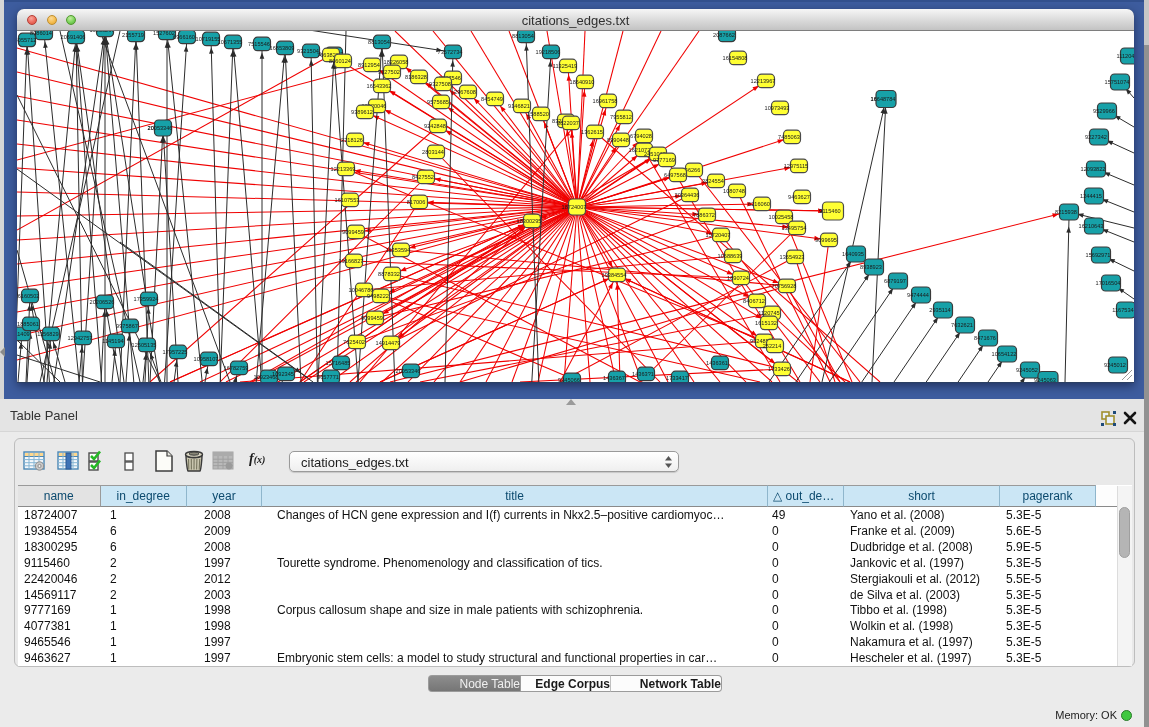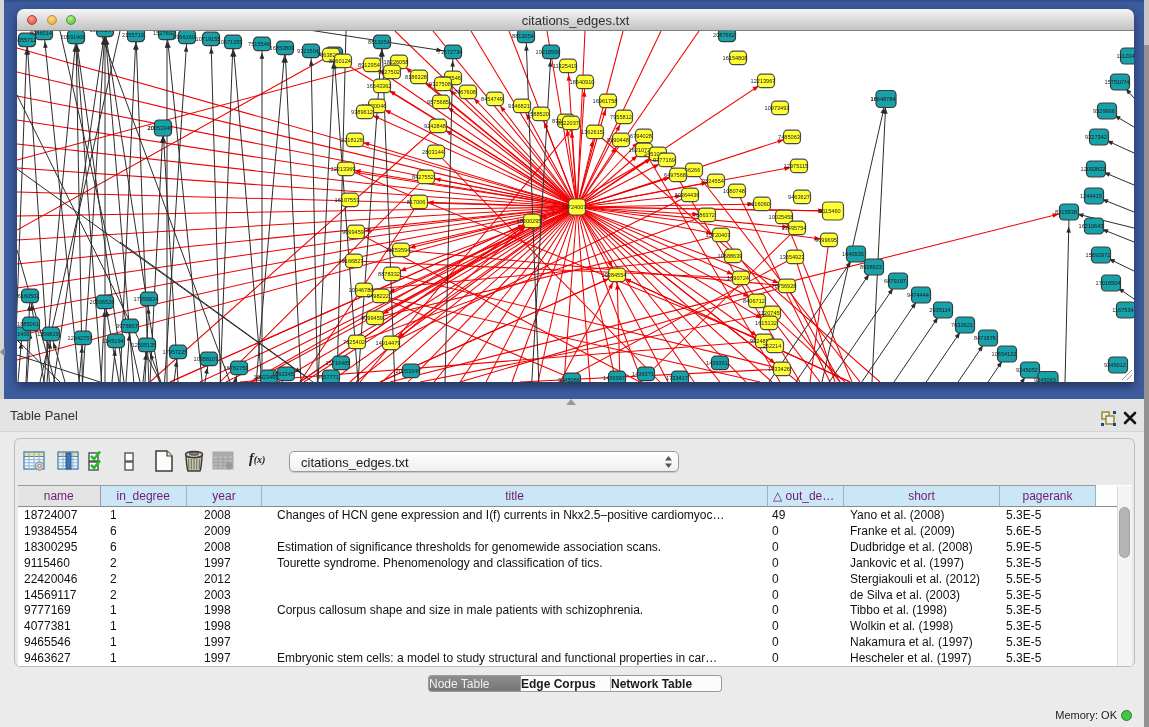"name" .thead { color: #701a75 -> #0c4a6e }
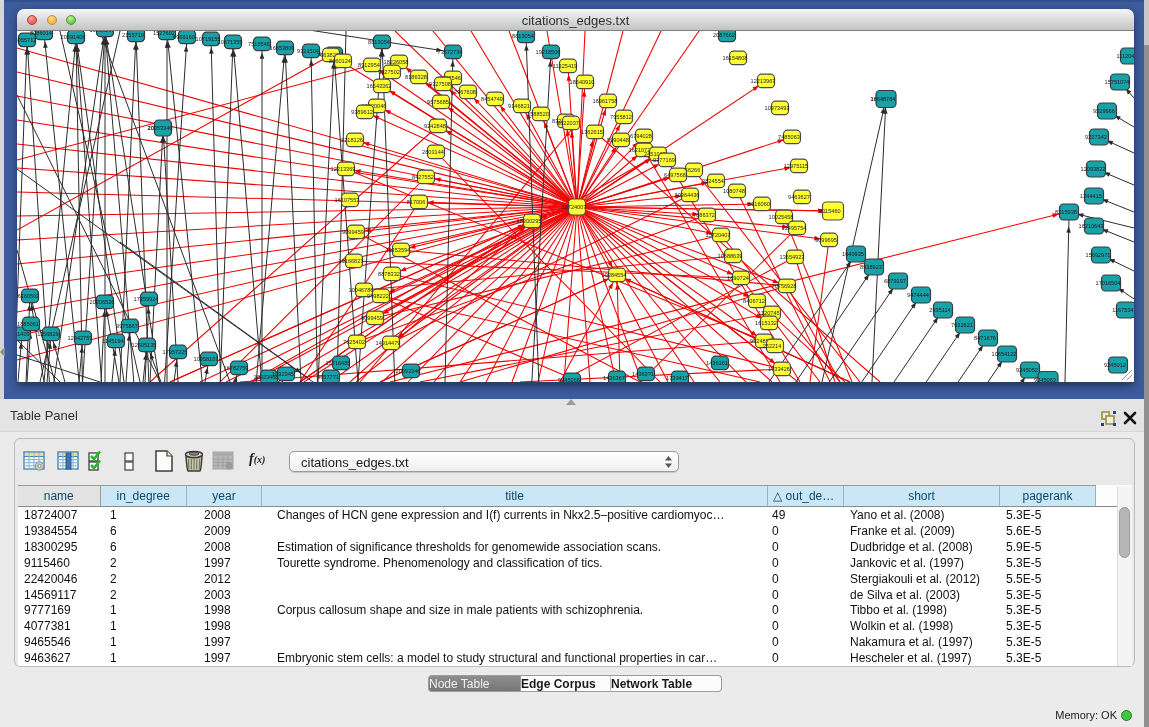"Estimation of significance thresholds" span { html: <span>Estimation of significance thresholds for genomewide association scans.</span> -> none }
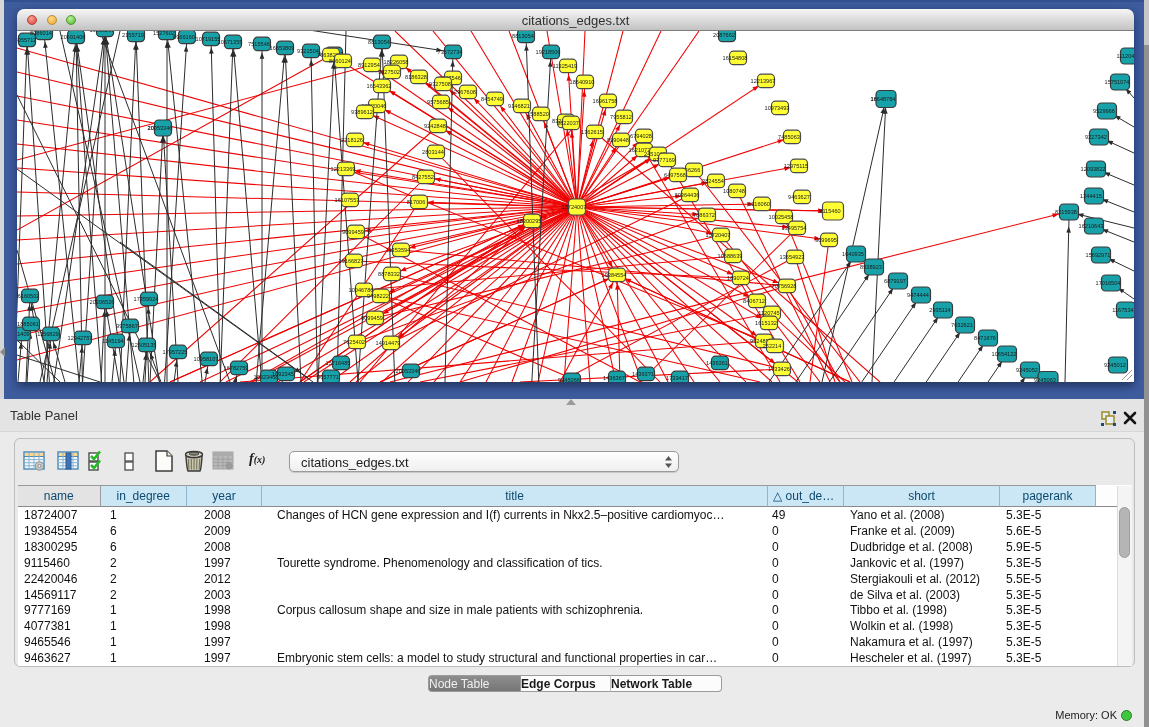"Node Table" .tabseg { text-align: left -> right }
